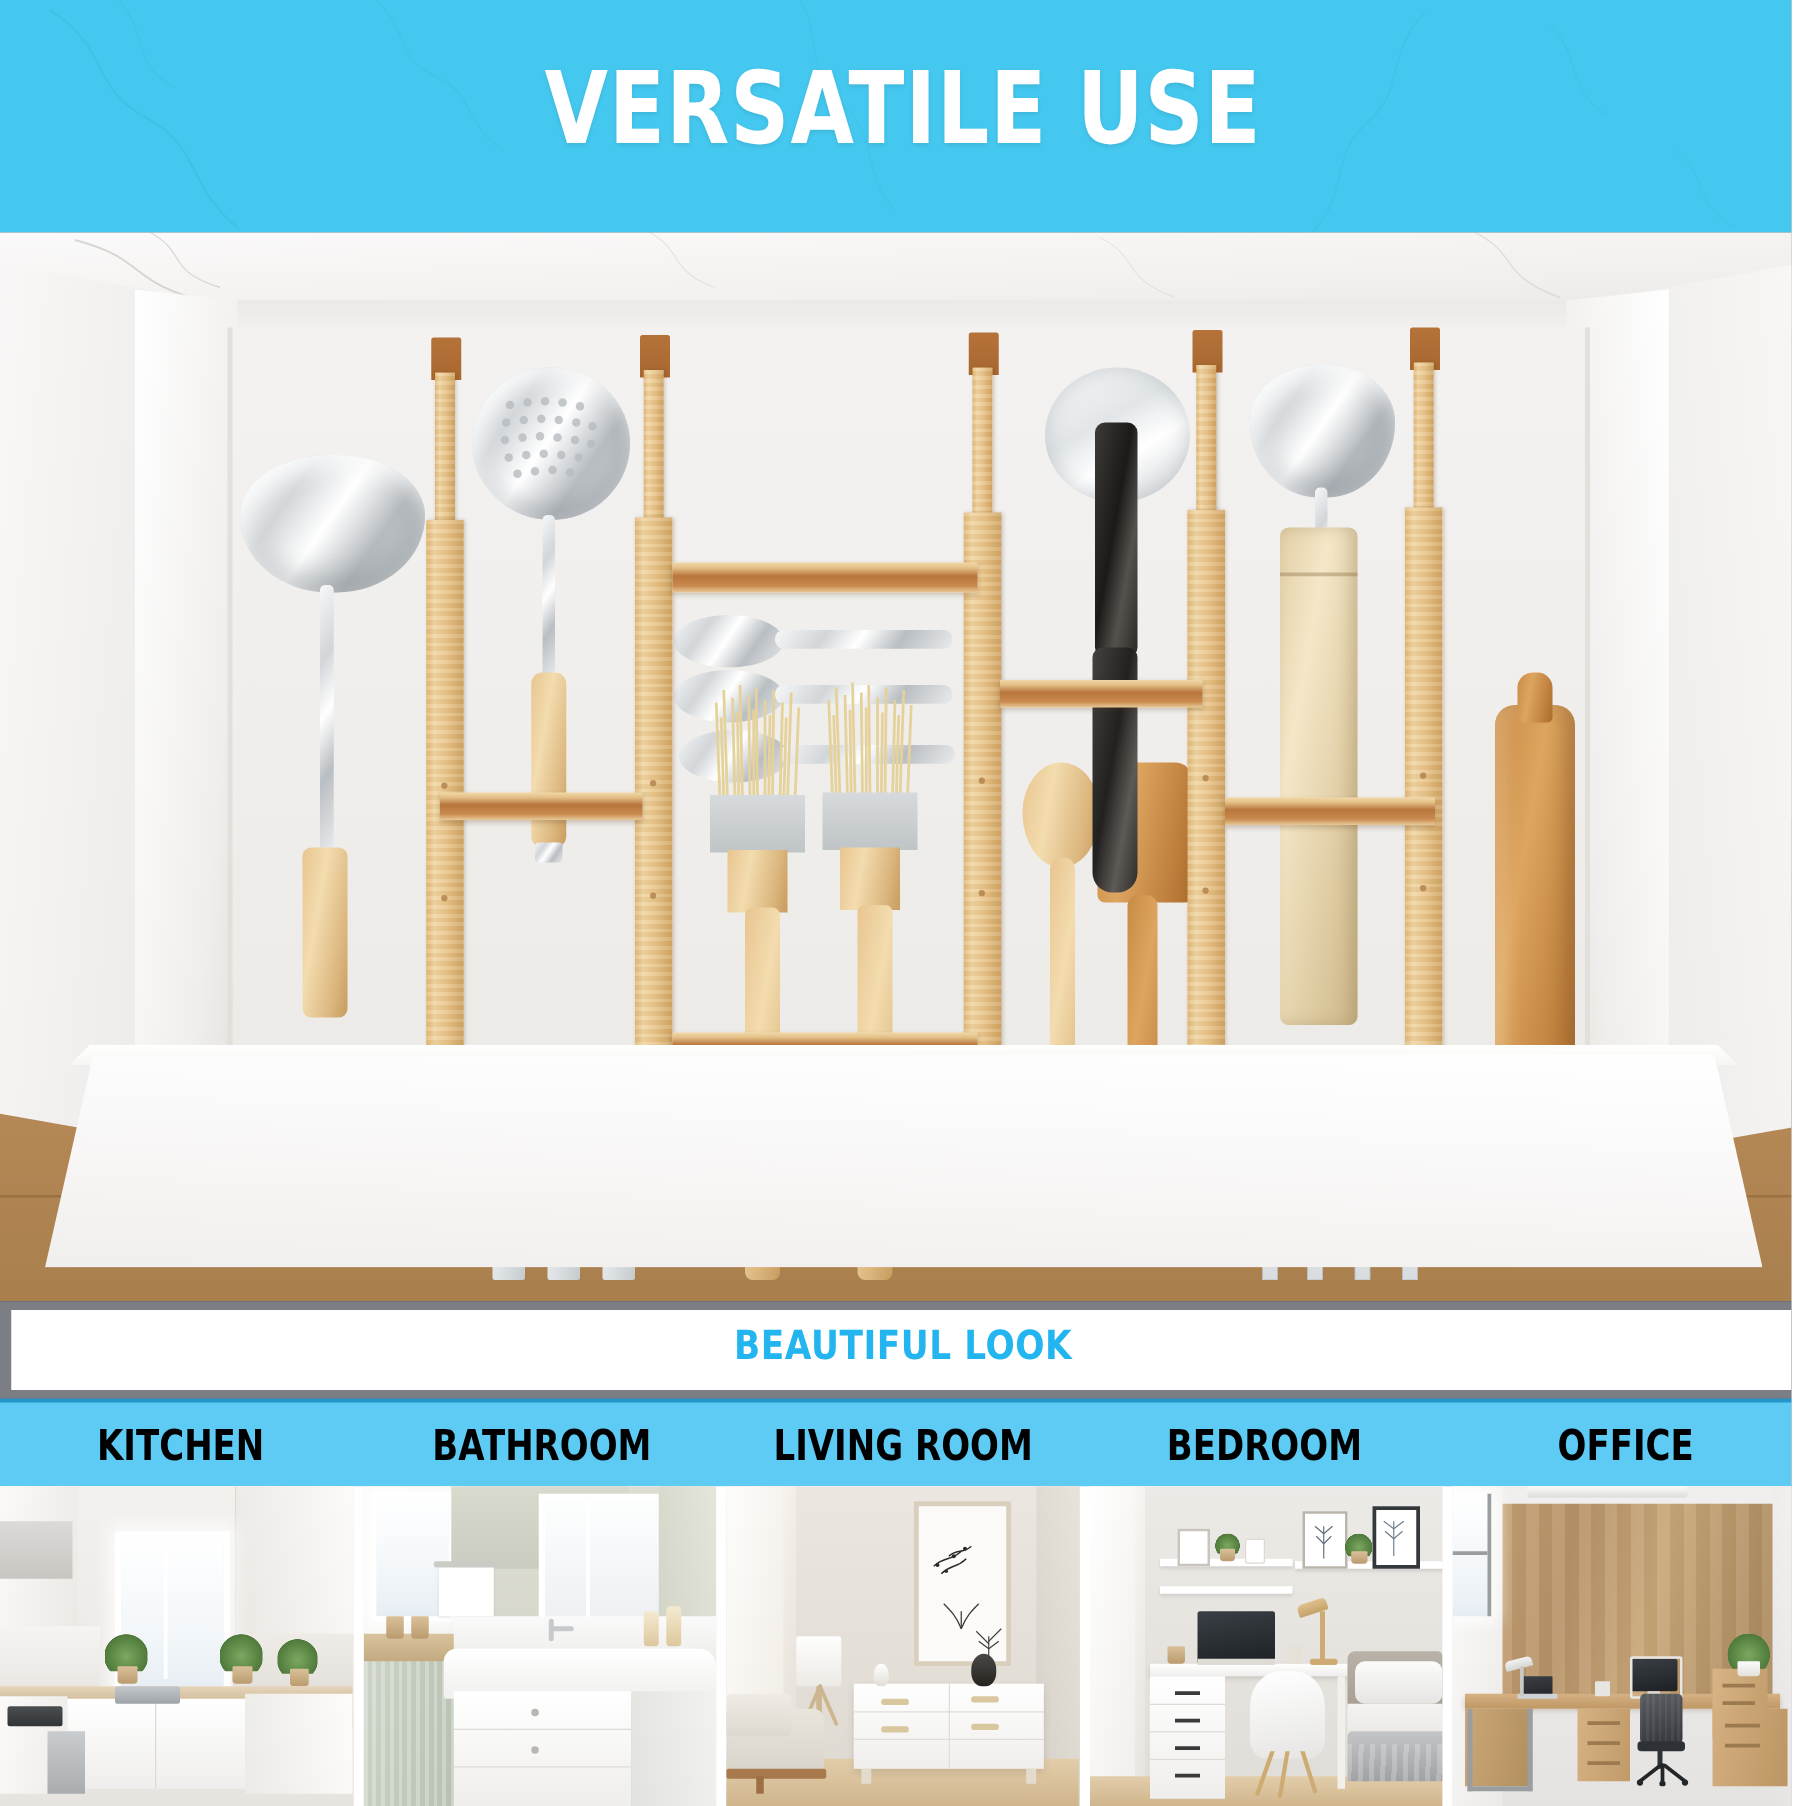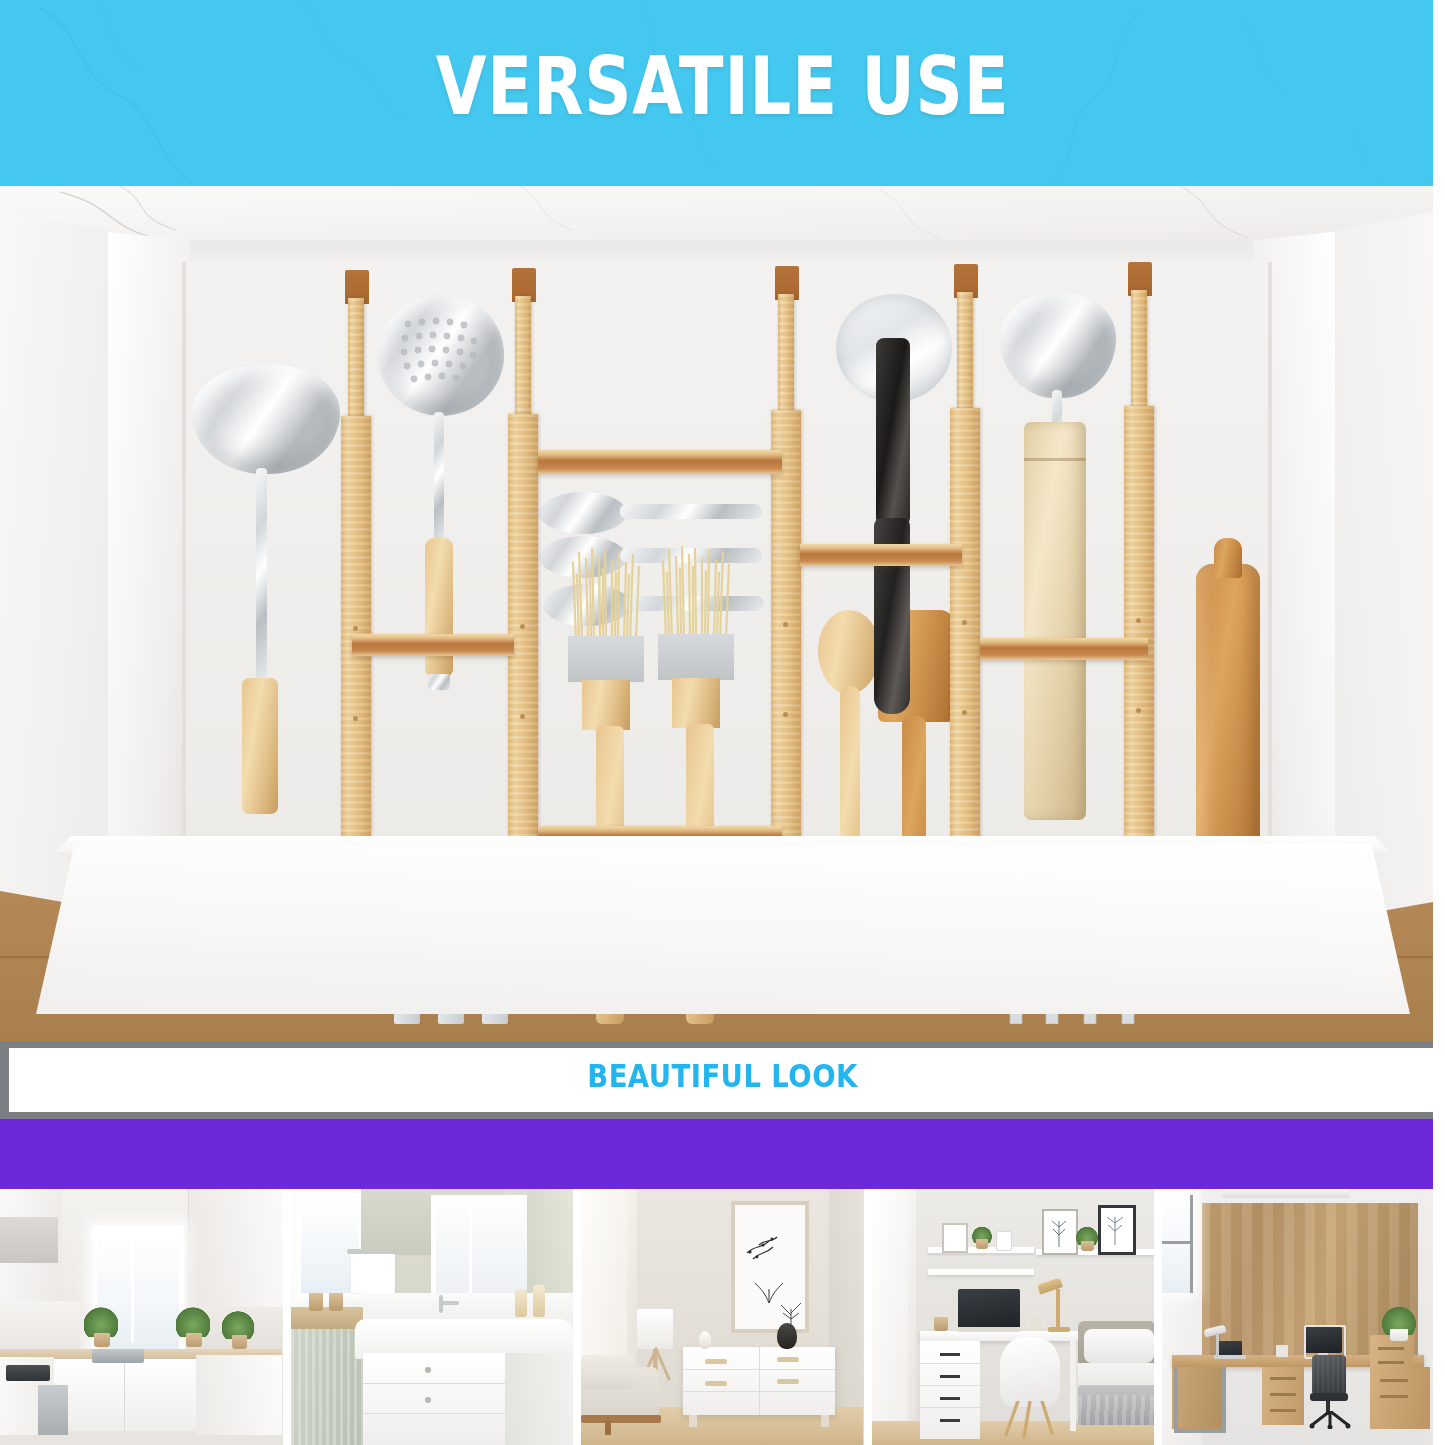"VERSATILE USE" .page { background: #6d28d9 -> #0f172a }
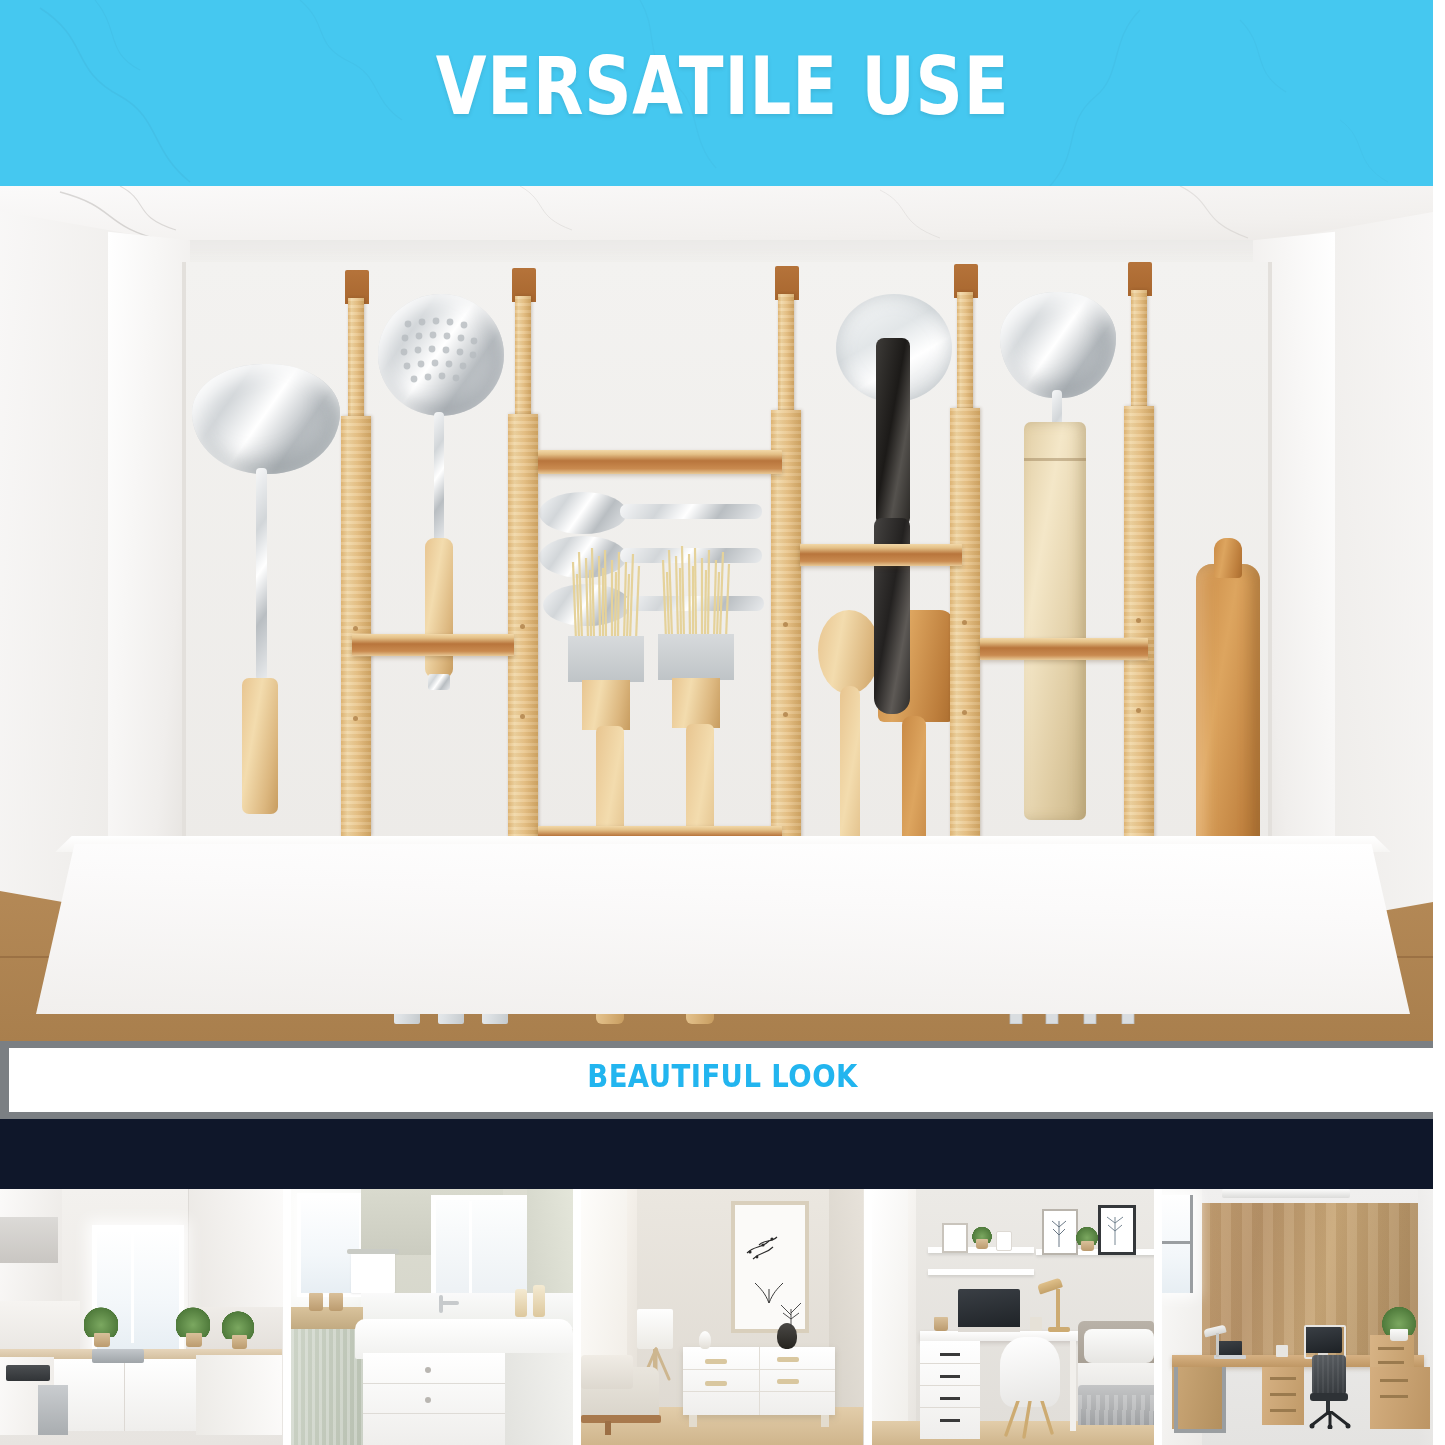"KITCHEN" div.rooms-bar { html: none -> <div> <div>KITCHEN</div> <div>BATHROOM</div> <div>LIVING ROOM</div> <div>BEDROOM</div> <div>OFFICE</div> </div> }
